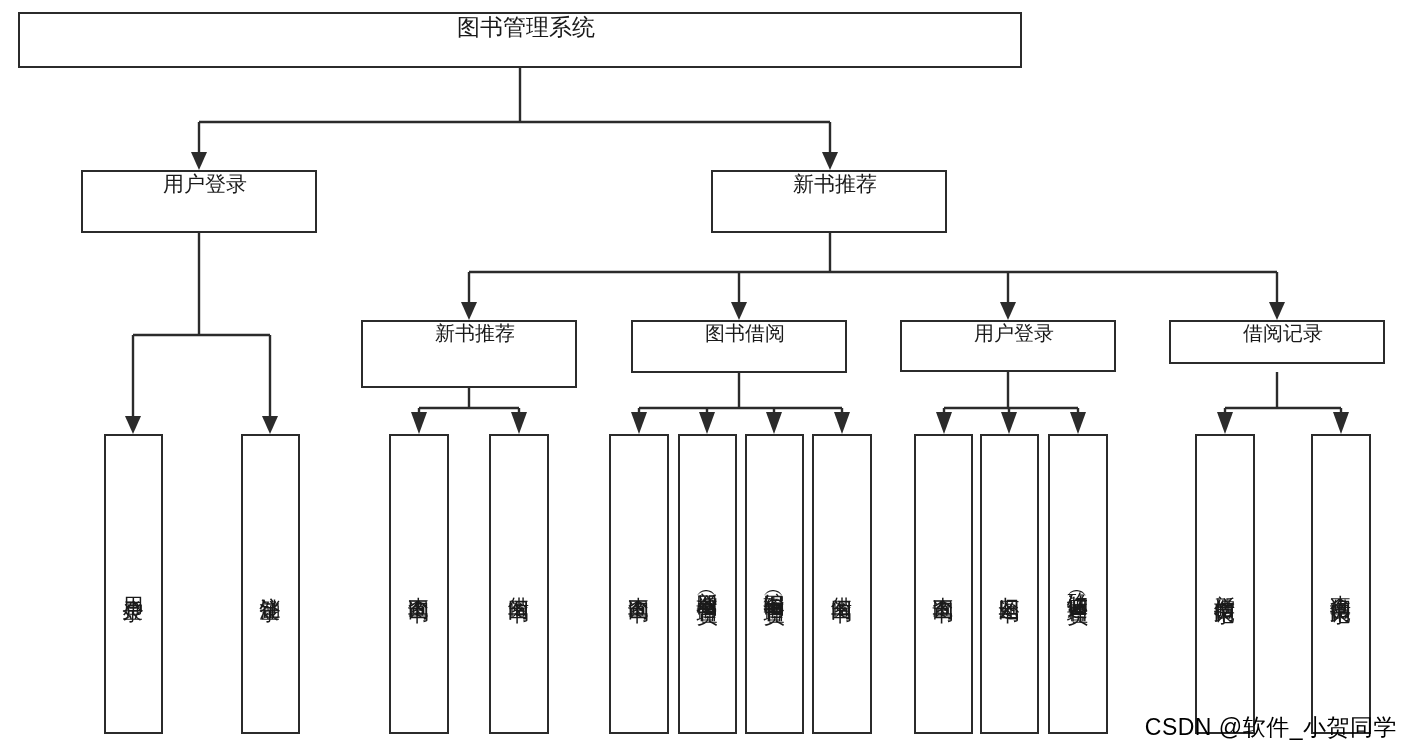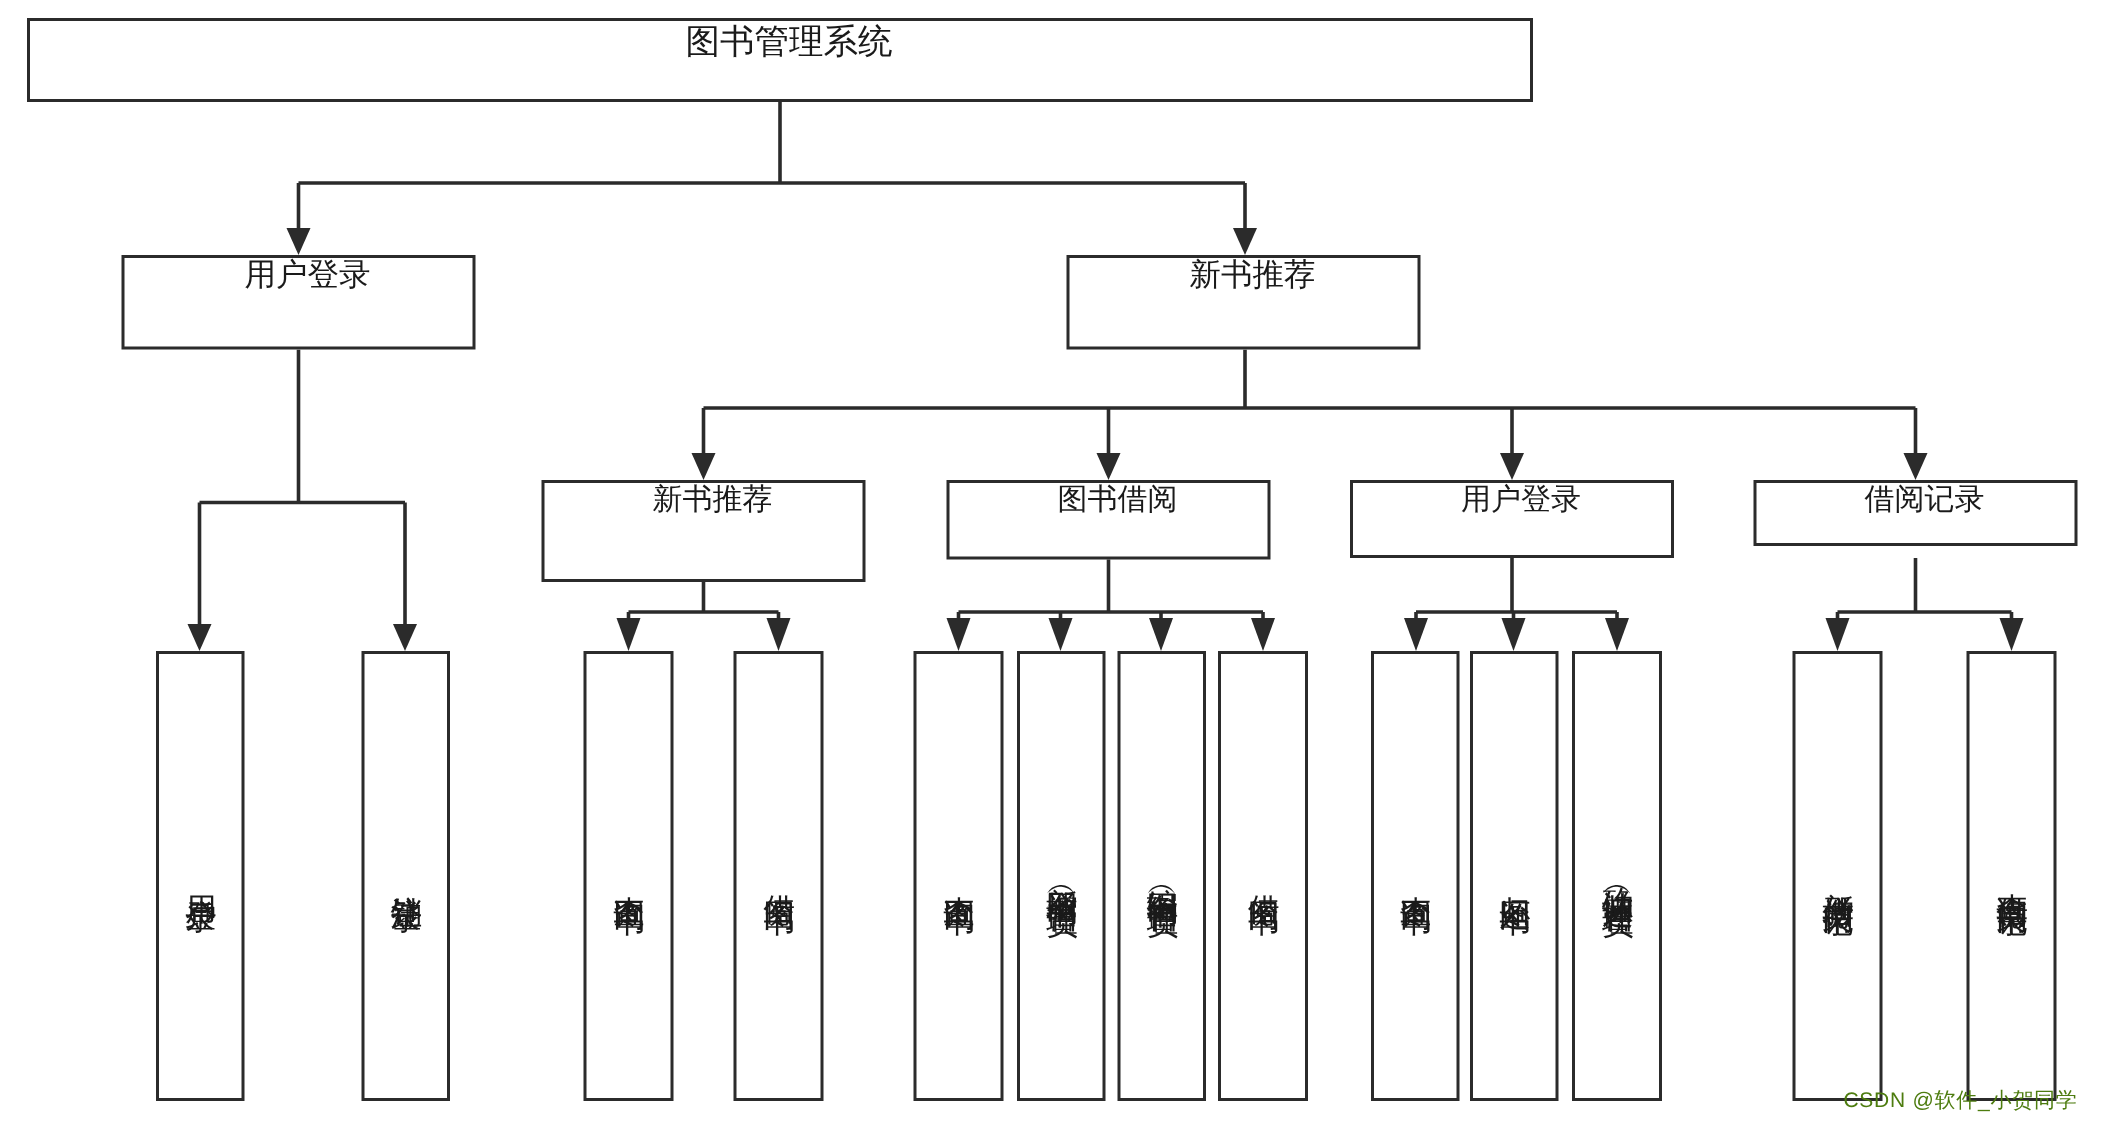"CSDN @软件_小贺同学" .watermark { color: #4d7c0f -> #000000; font-size: 14px -> 23px; right: 20px -> 8px }
